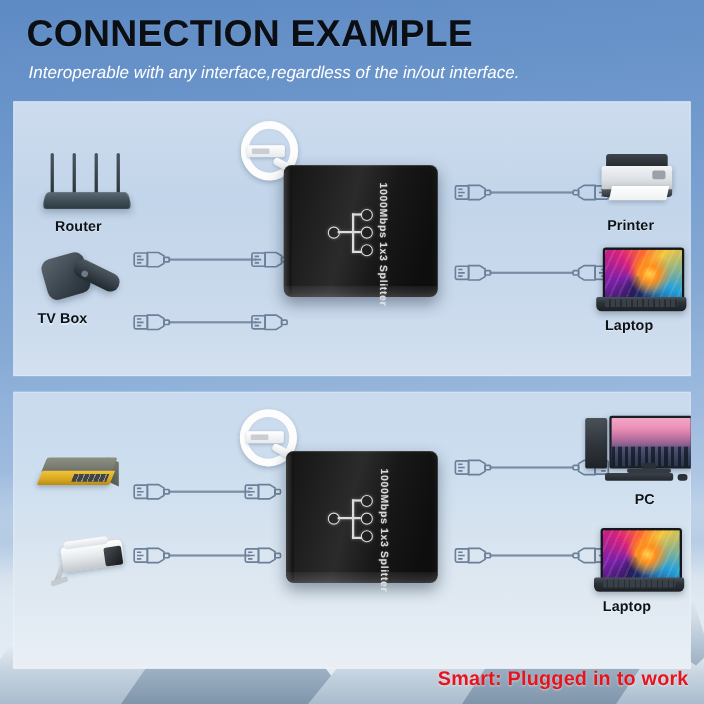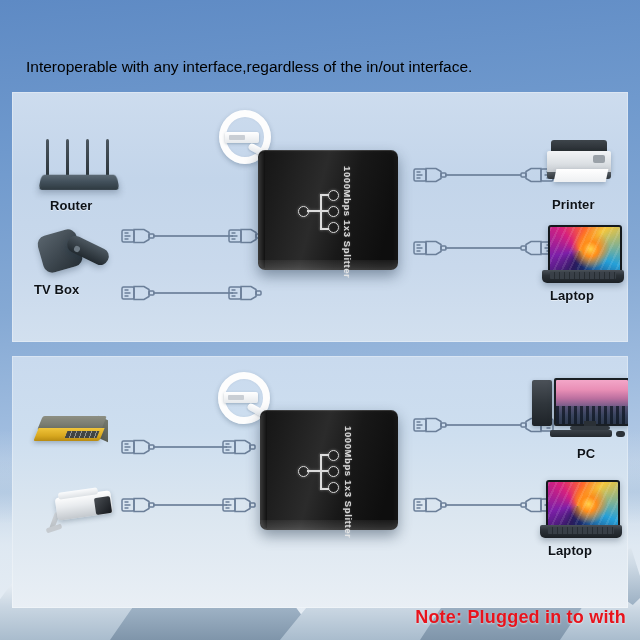"CONNECTION EXAMPLE" div.title { html: none -> <div>CONNECTION EXAMPLE</div> }
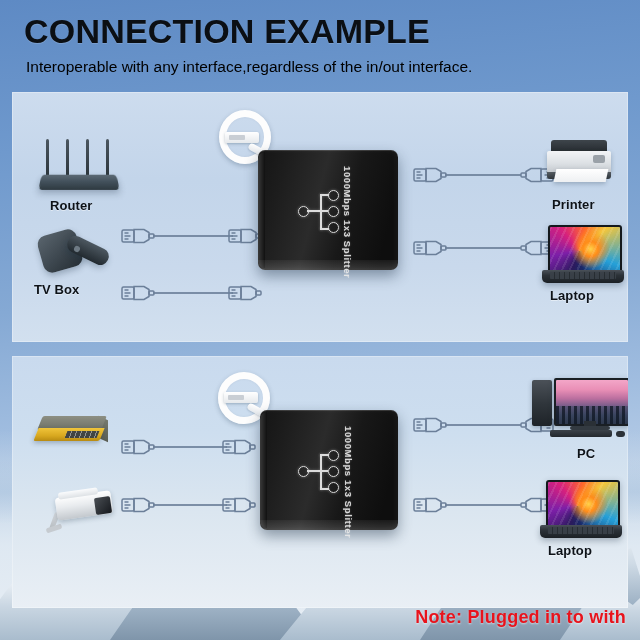"Interoperable with any" .subtitle { color: #000000 -> #ffffff; font-style: none -> italic }
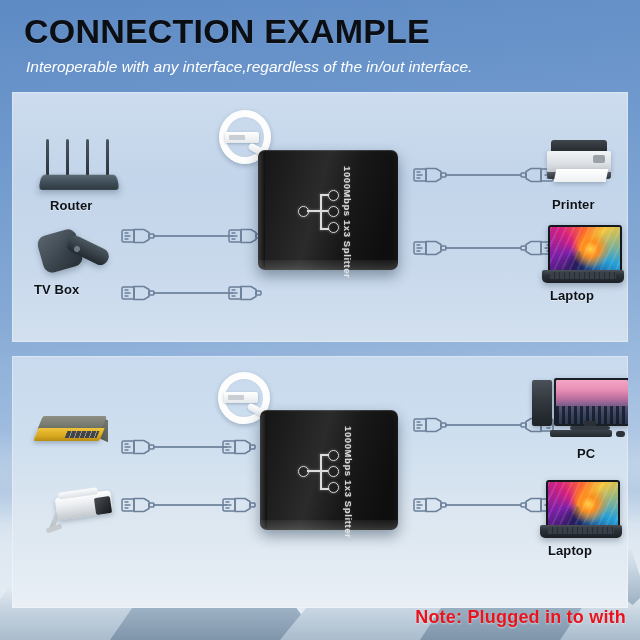"Note: Plugged in to with" div.note { text: Note: Plugged in to with -> Smart: Plugged in to work }
